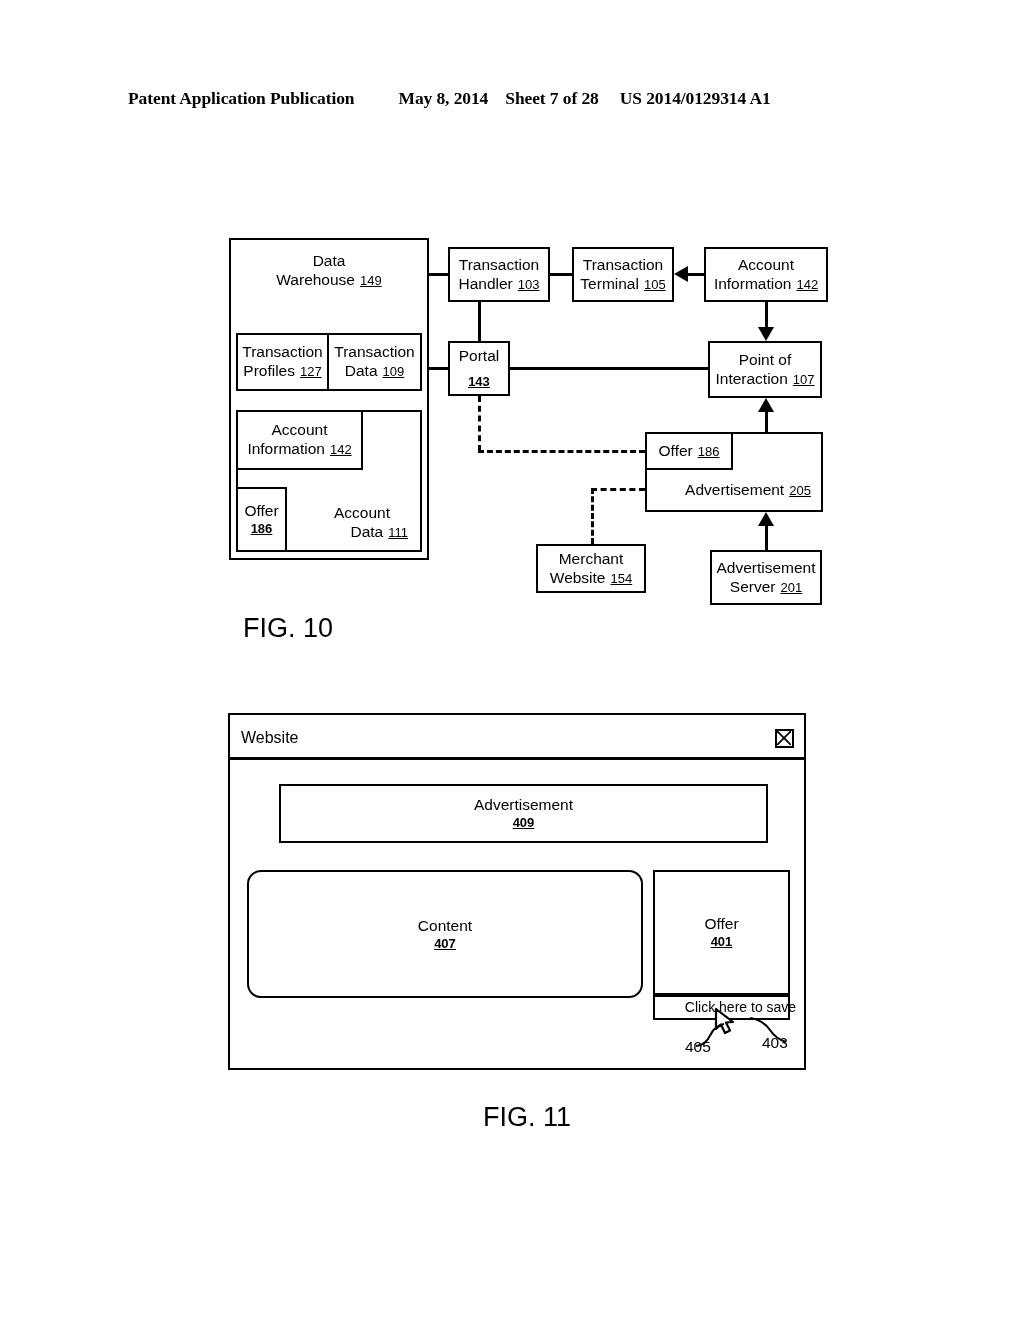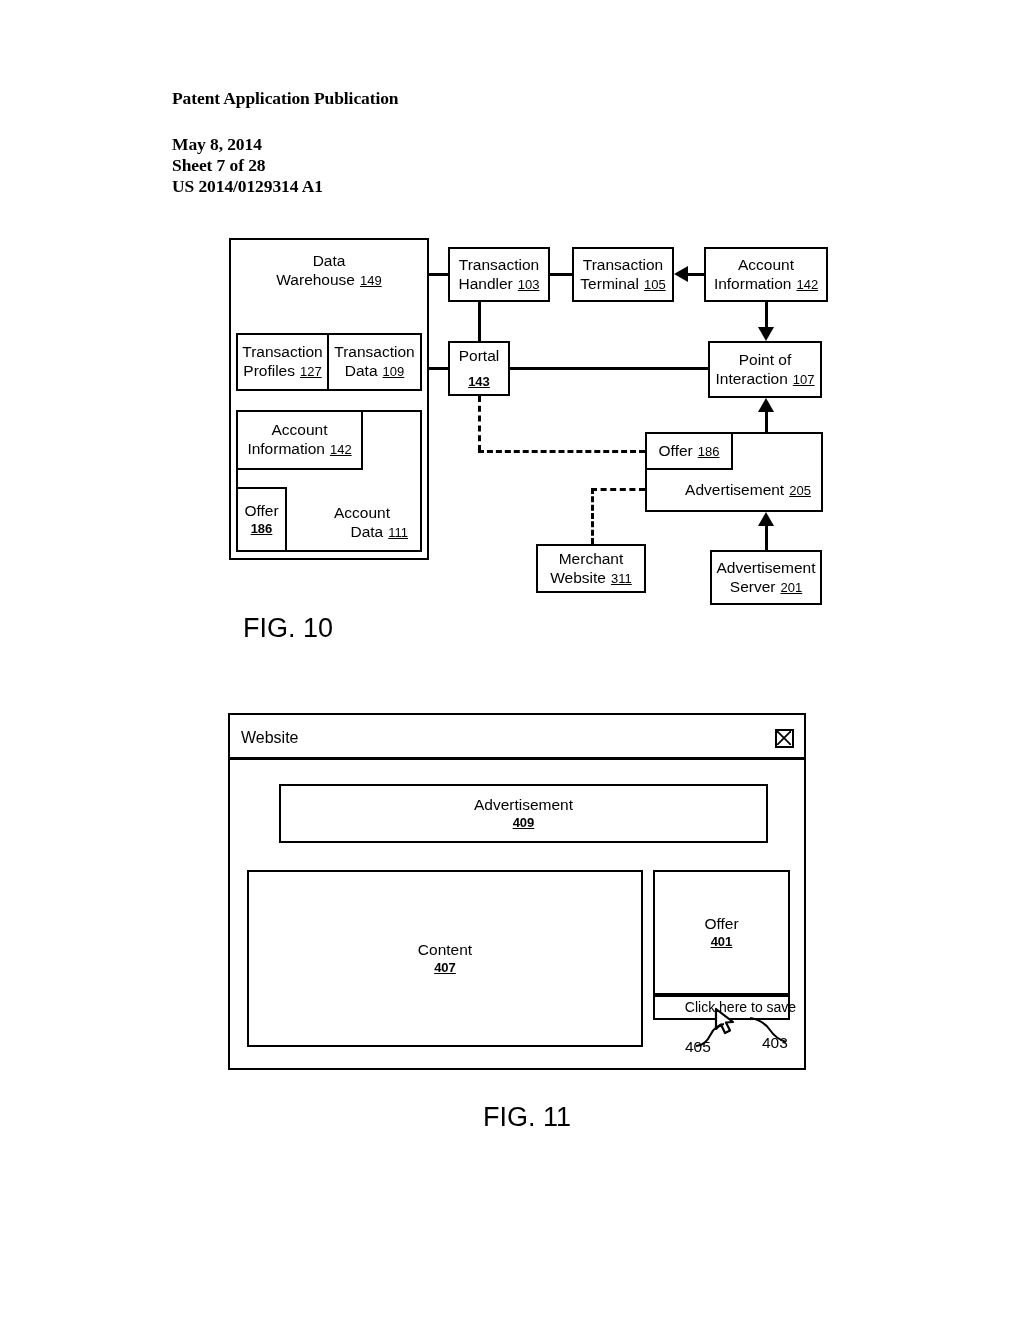"Patent Application Publication" .page-header { flex-direction: column -> none }
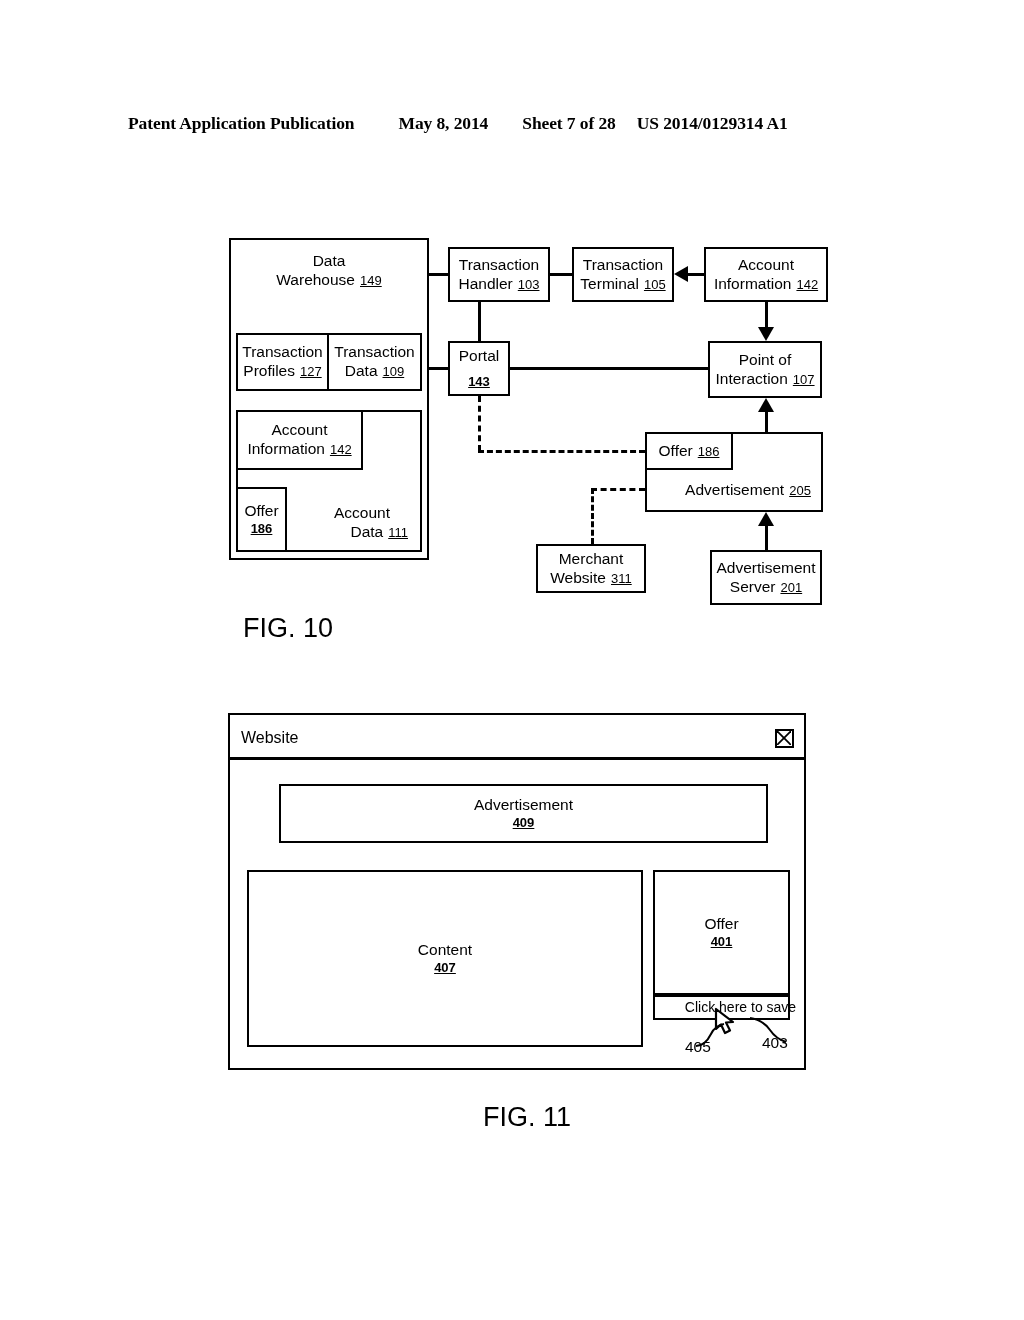"May 8, 2014" .hdr-date { margin-top: 25px -> none }
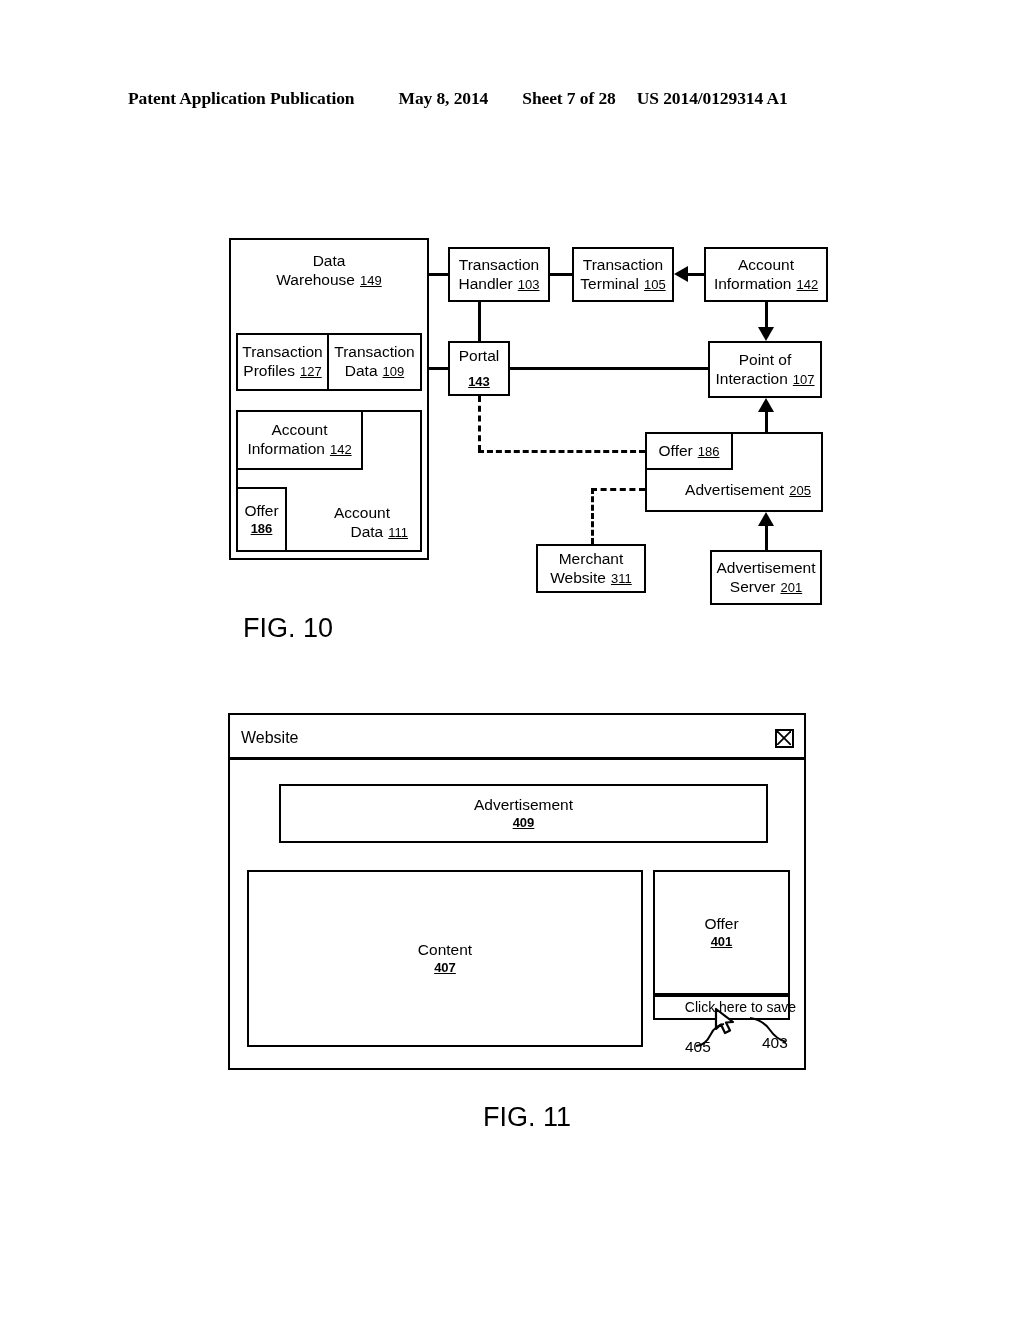"Sheet 7 of 28" .hdr-sheet { margin-left: 34px -> 17px }
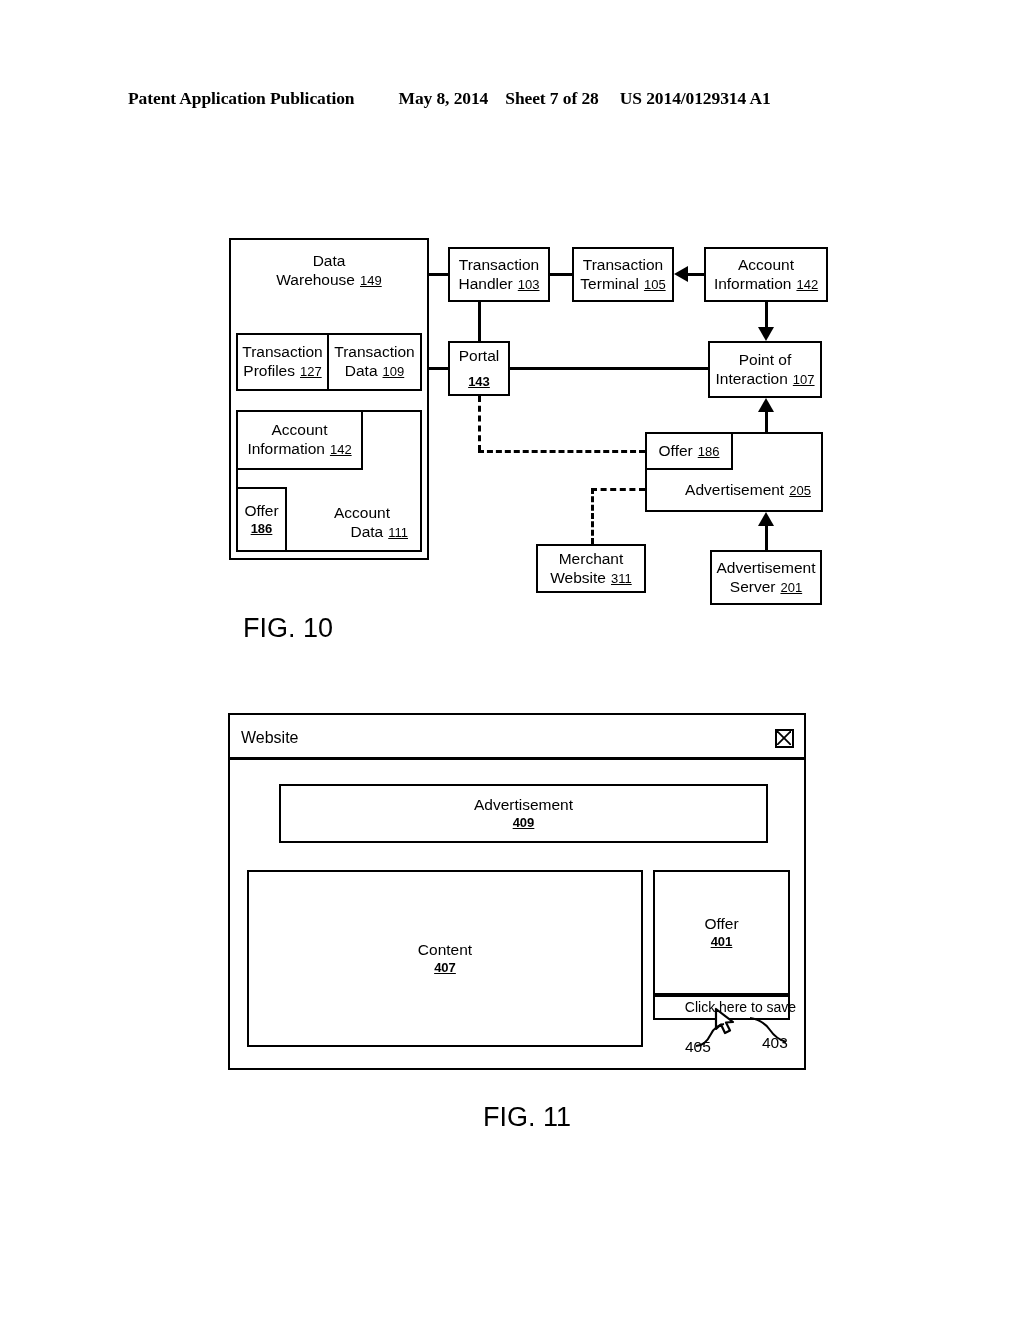"311" span.num { text: 311 -> 154 }
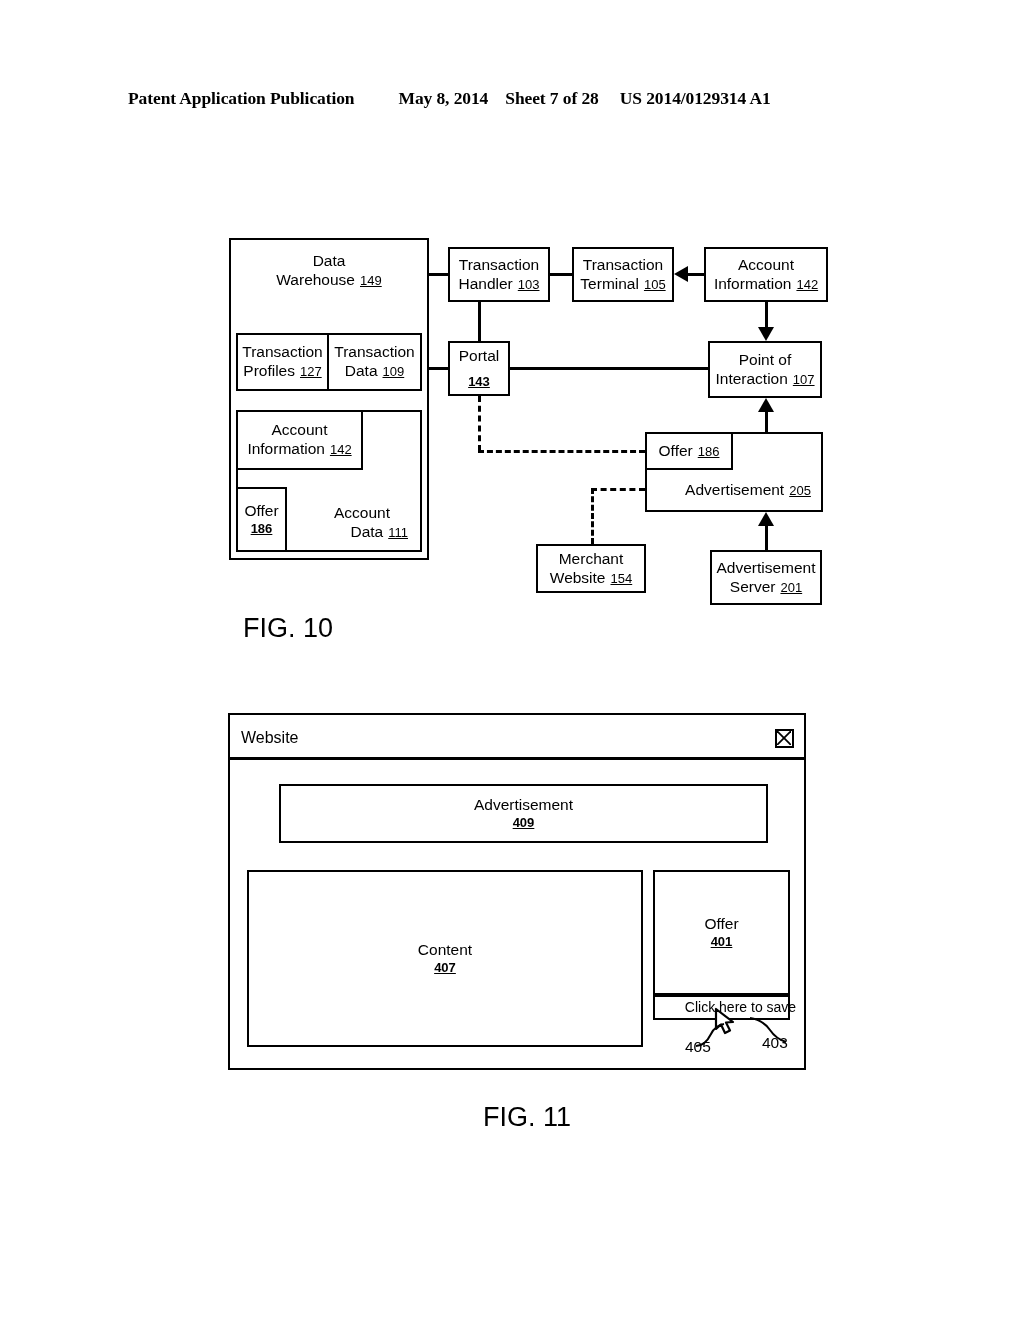"Content" div.box { border-radius: none -> 14px; height: 177px -> 128px }
